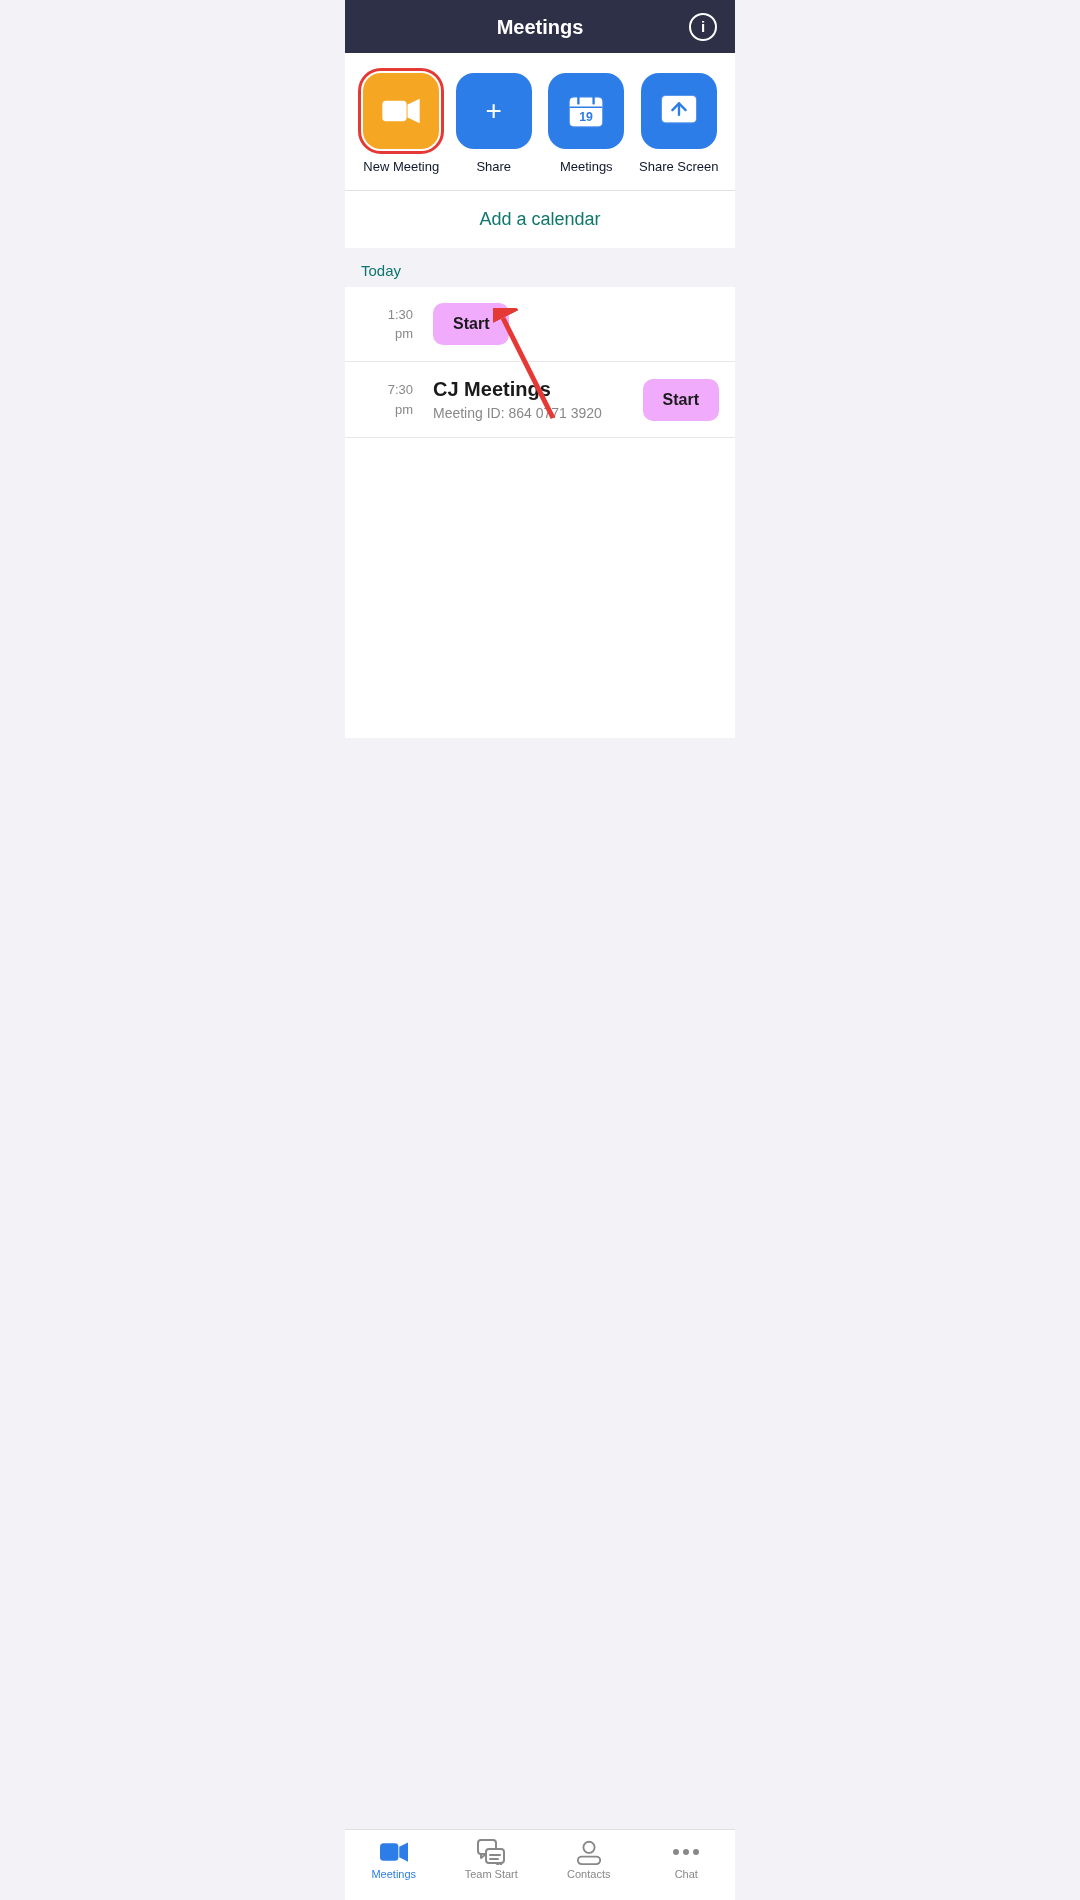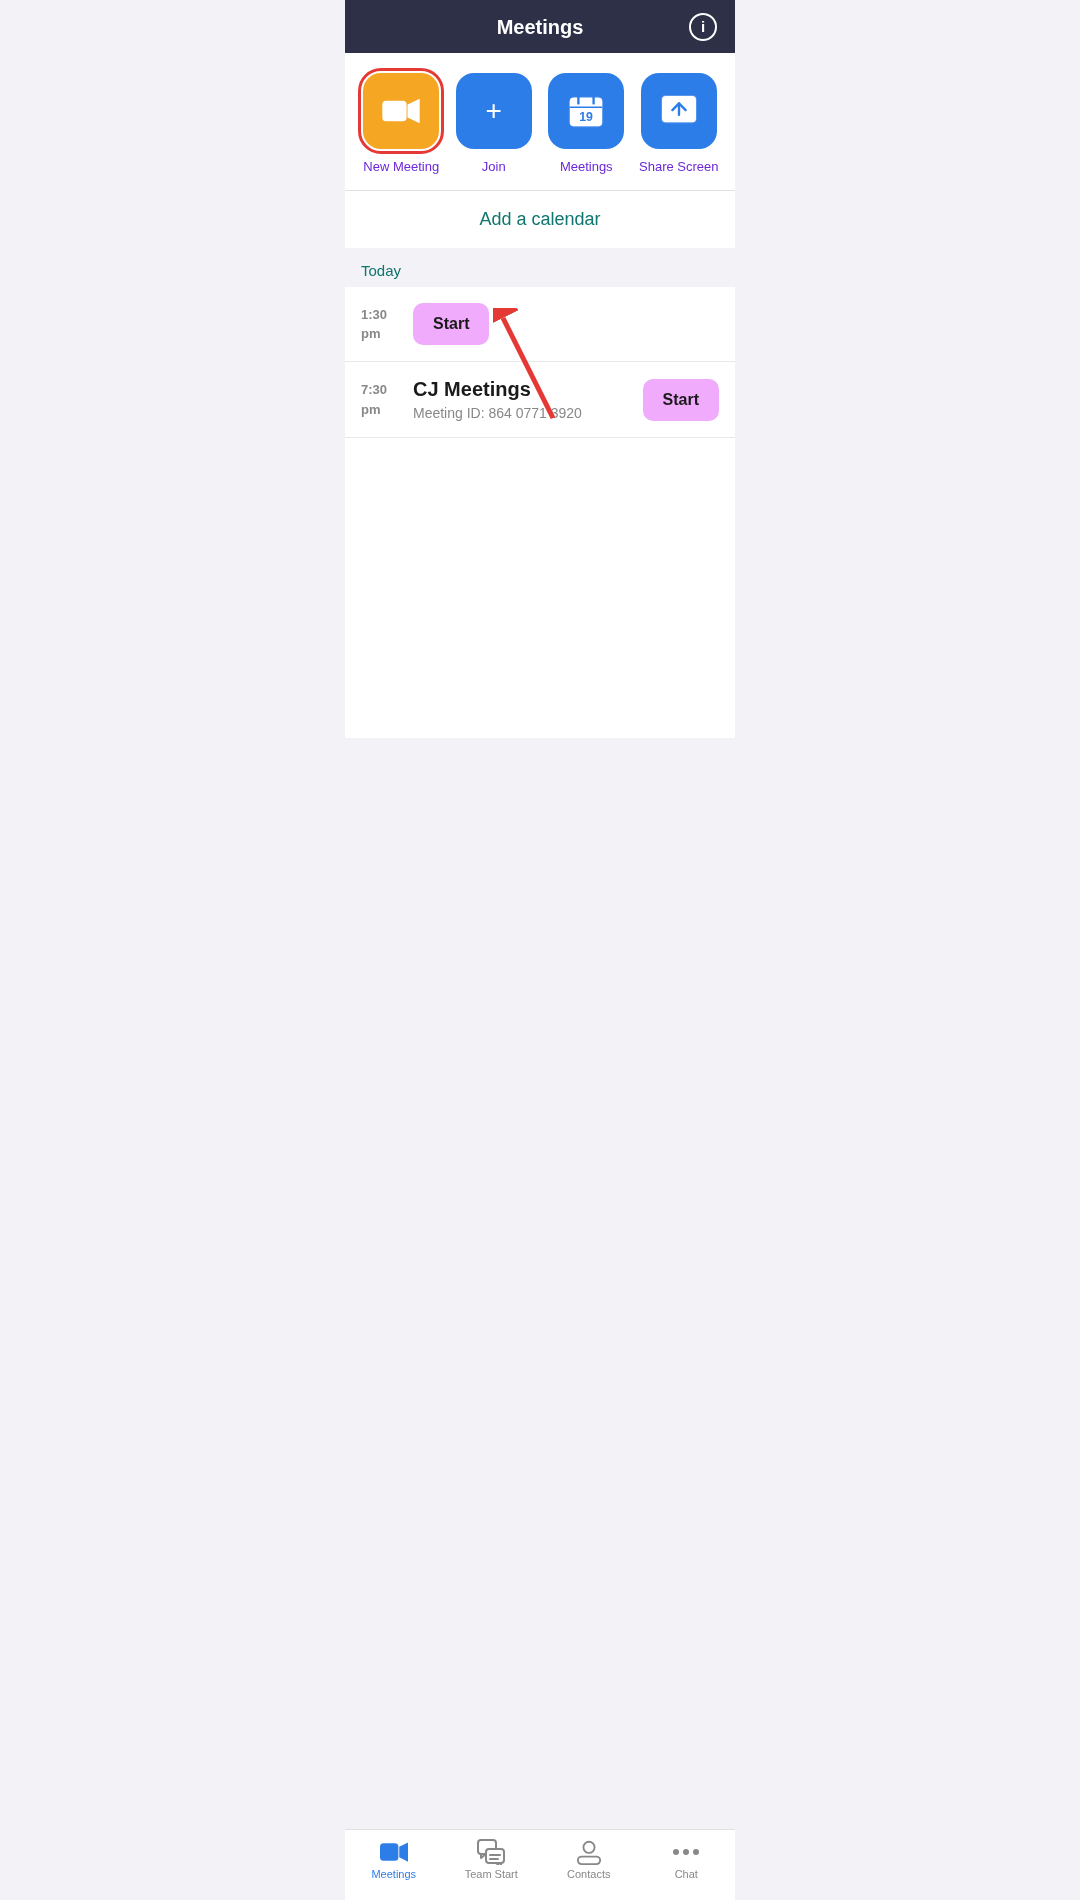"New Meeting" .action-label { color: #6d28d9 -> #0f172a }
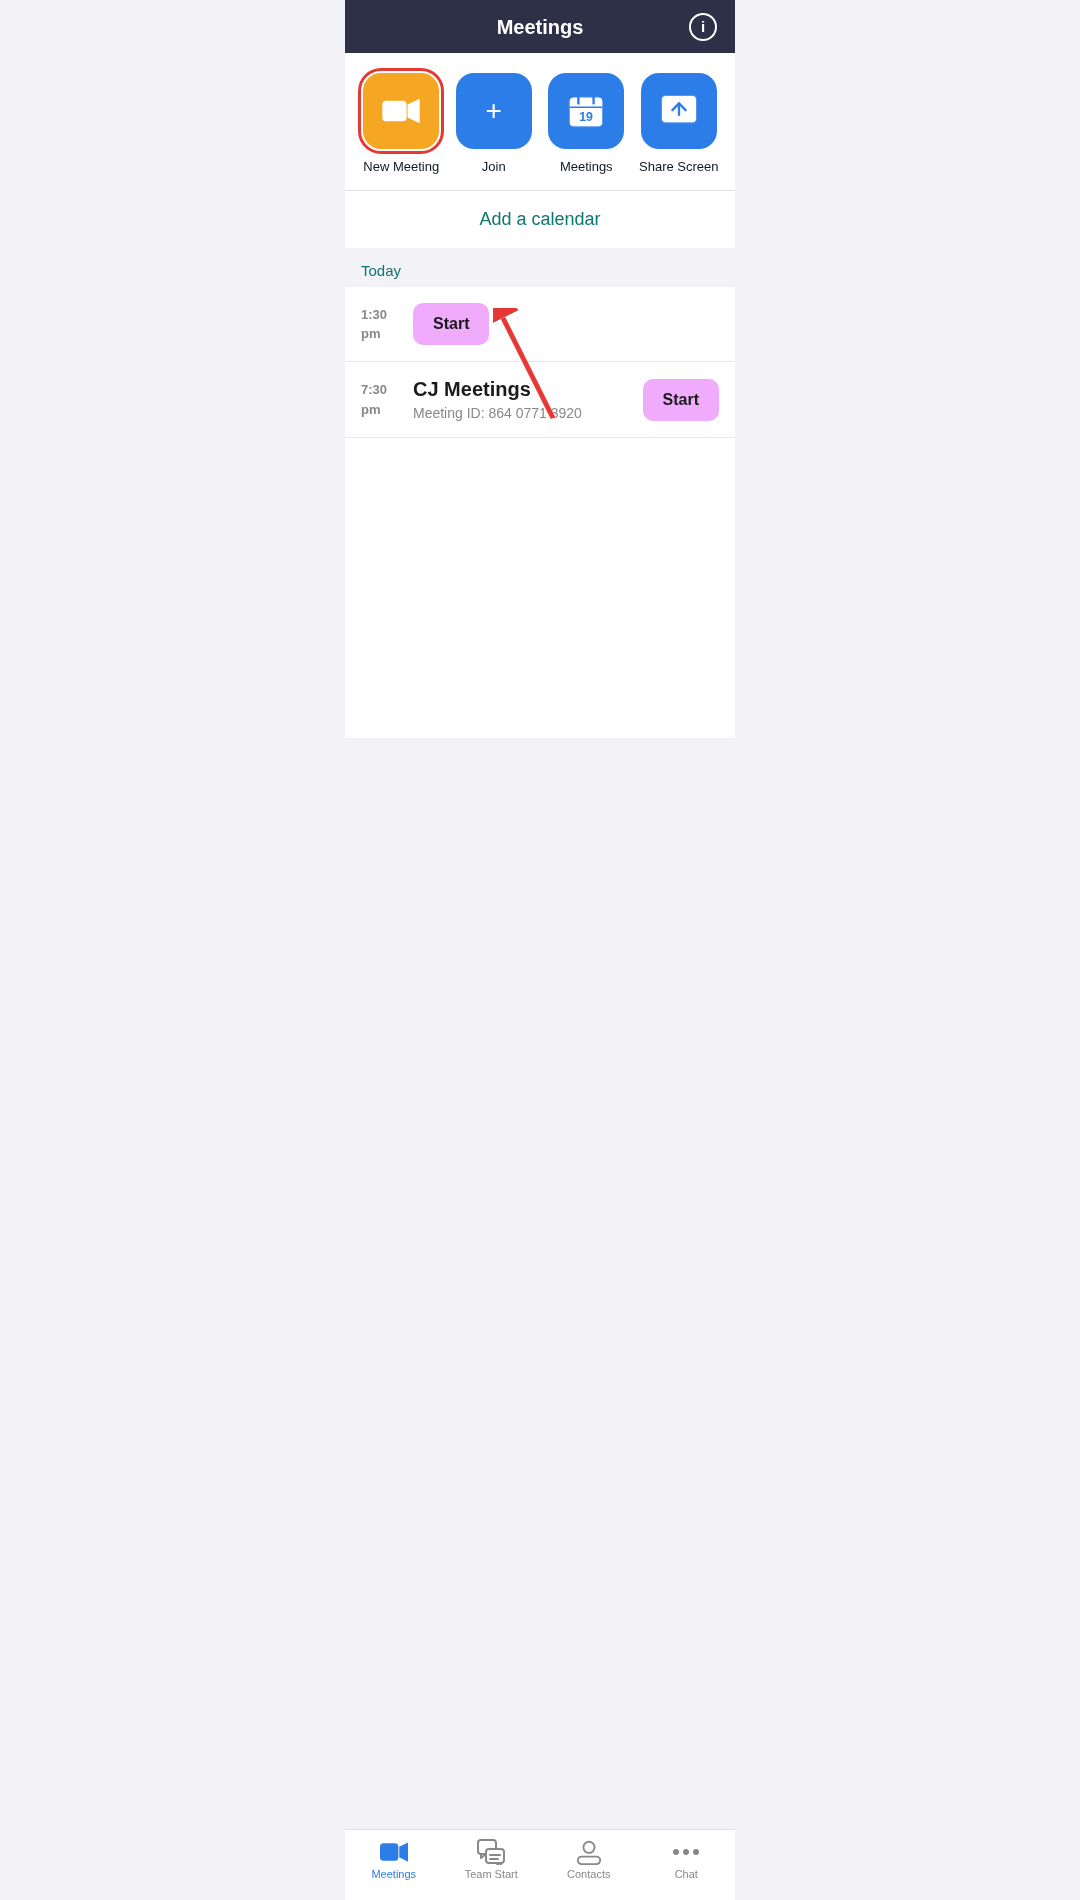"Join" span.action-label { text: Join -> Share }
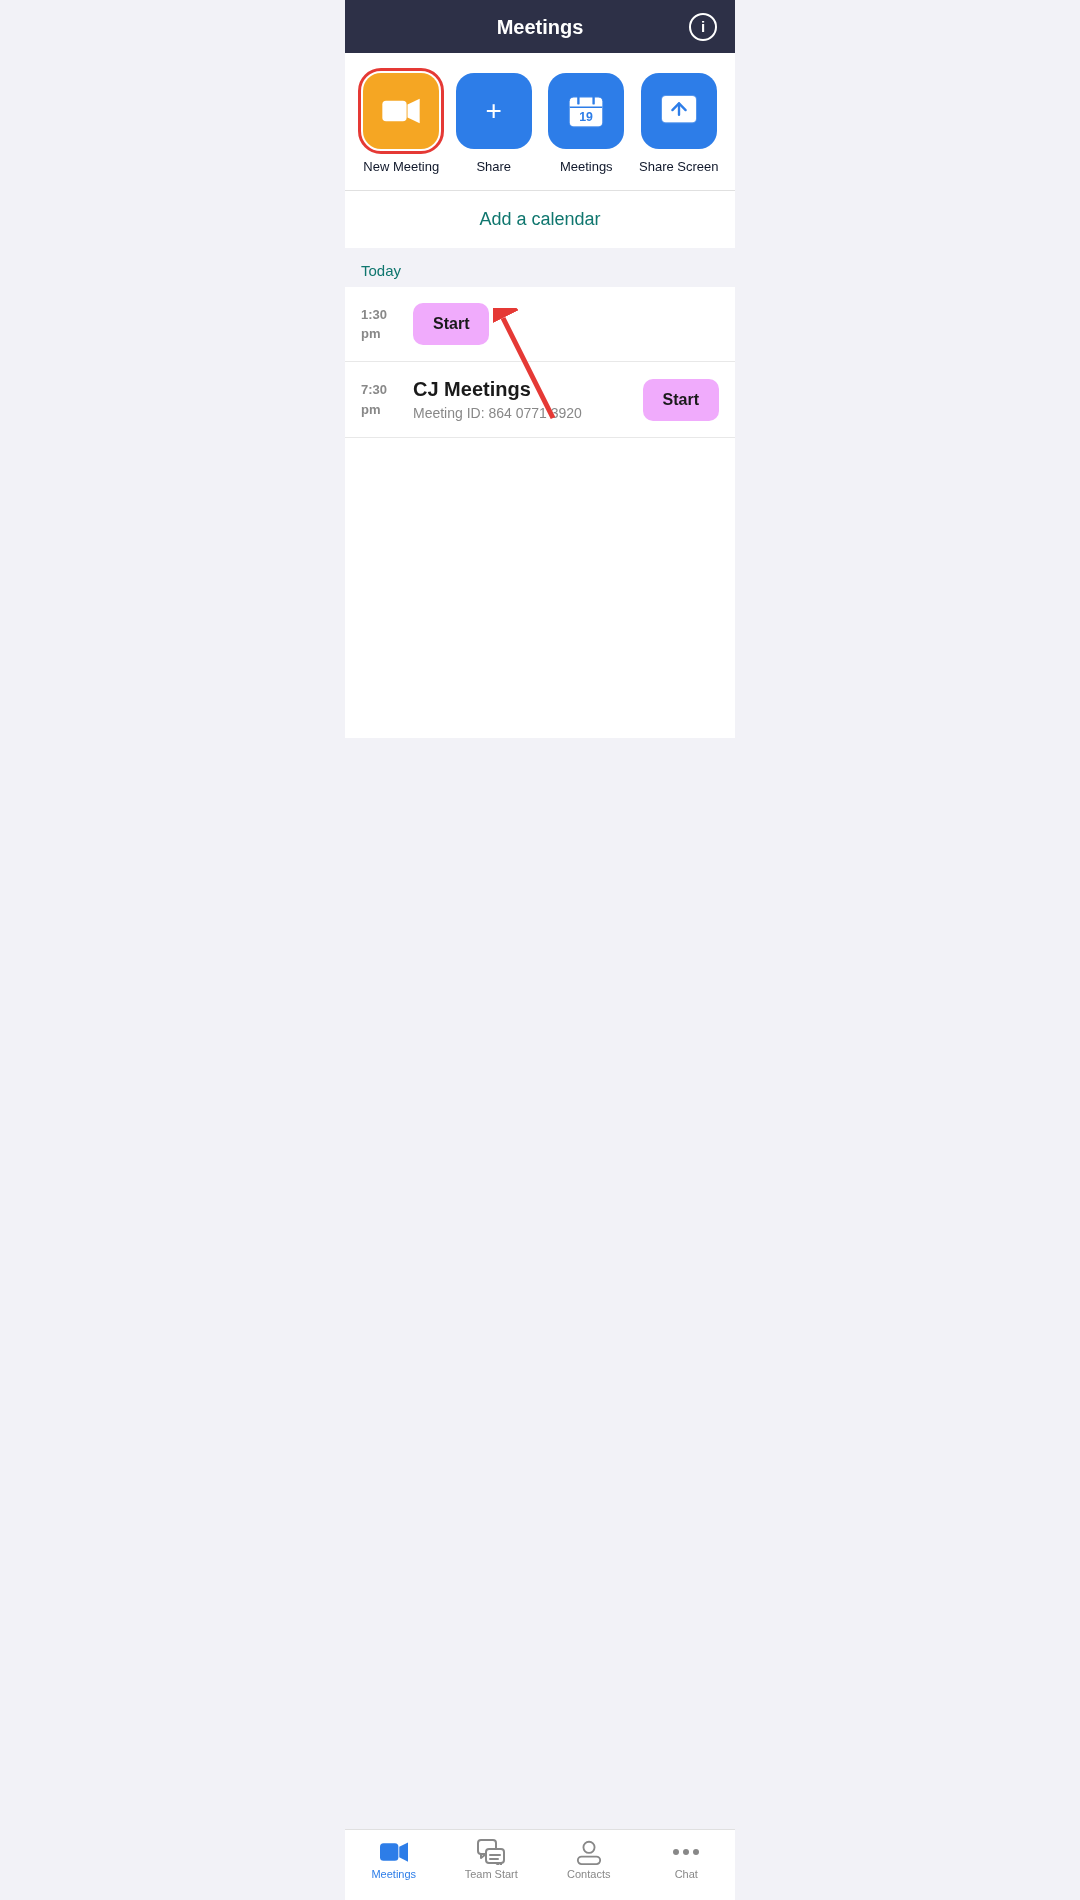"1:30" .meeting-time { font-weight: bold -> none; margin-right: 0 -> 20px; text-align: none -> right }
